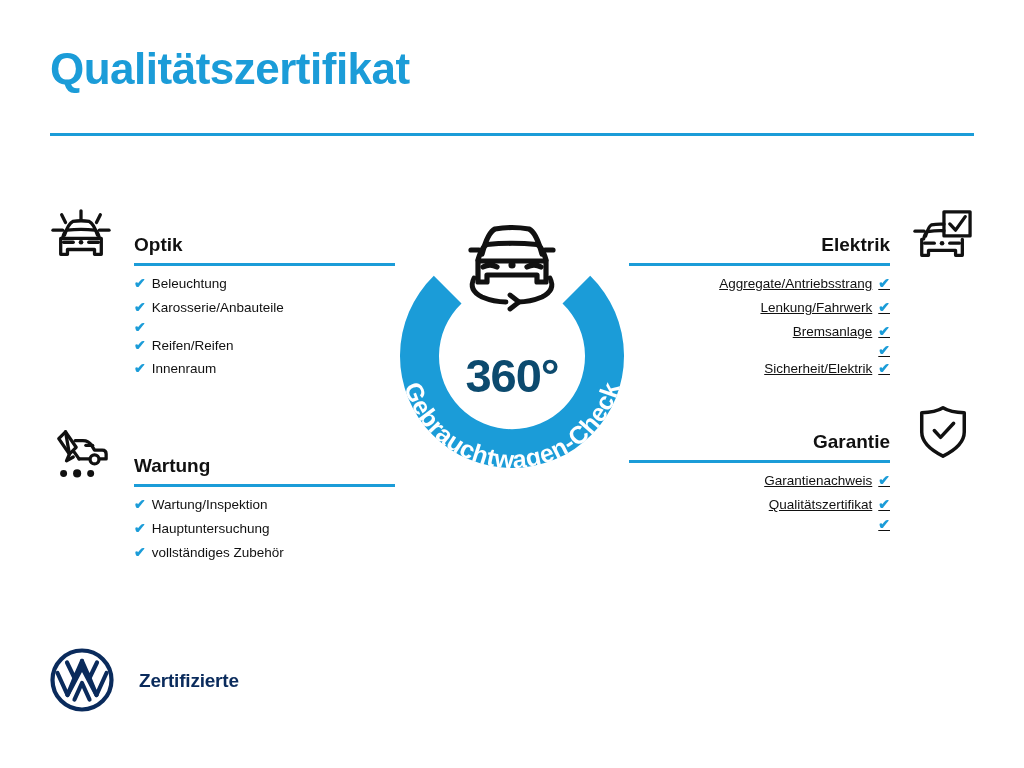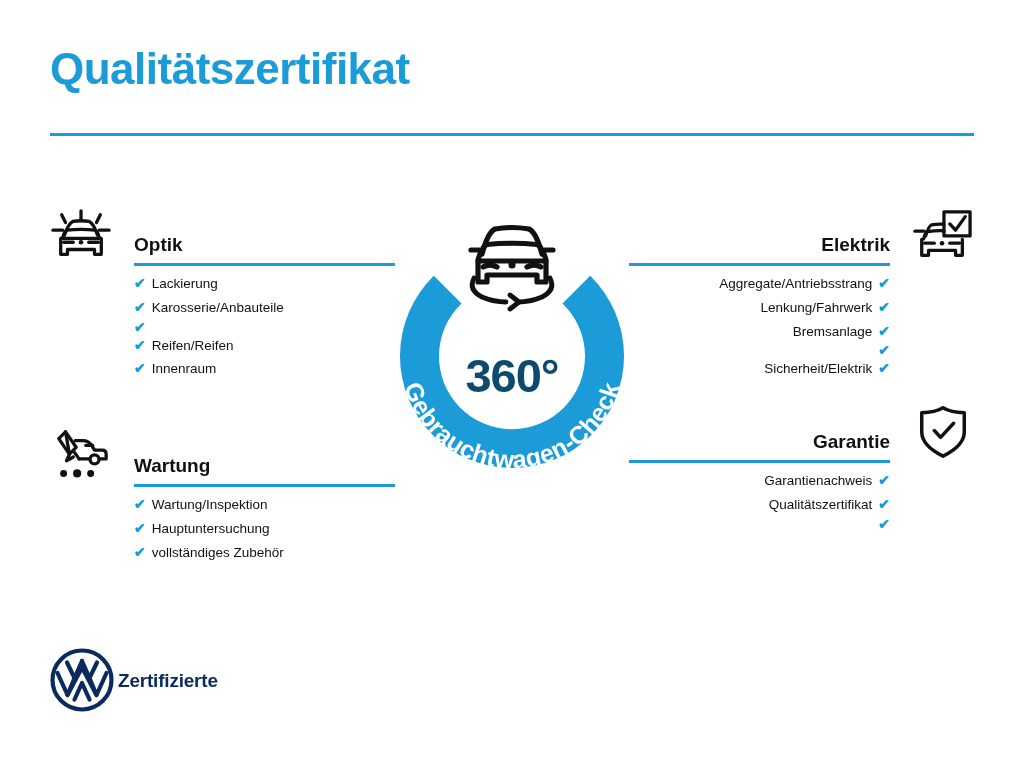"Lackierung" span { text: Lackierung -> Beleuchtung }
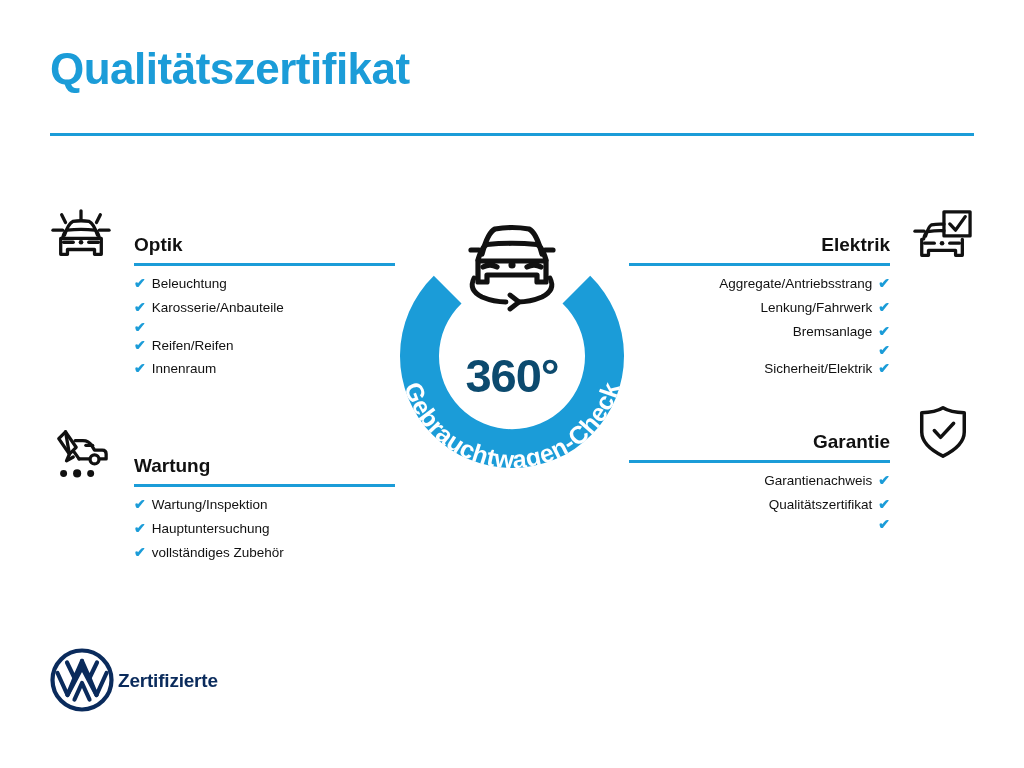"Aggregate/Antriebsstrang" .right .check-item { text-decoration: none -> underline }
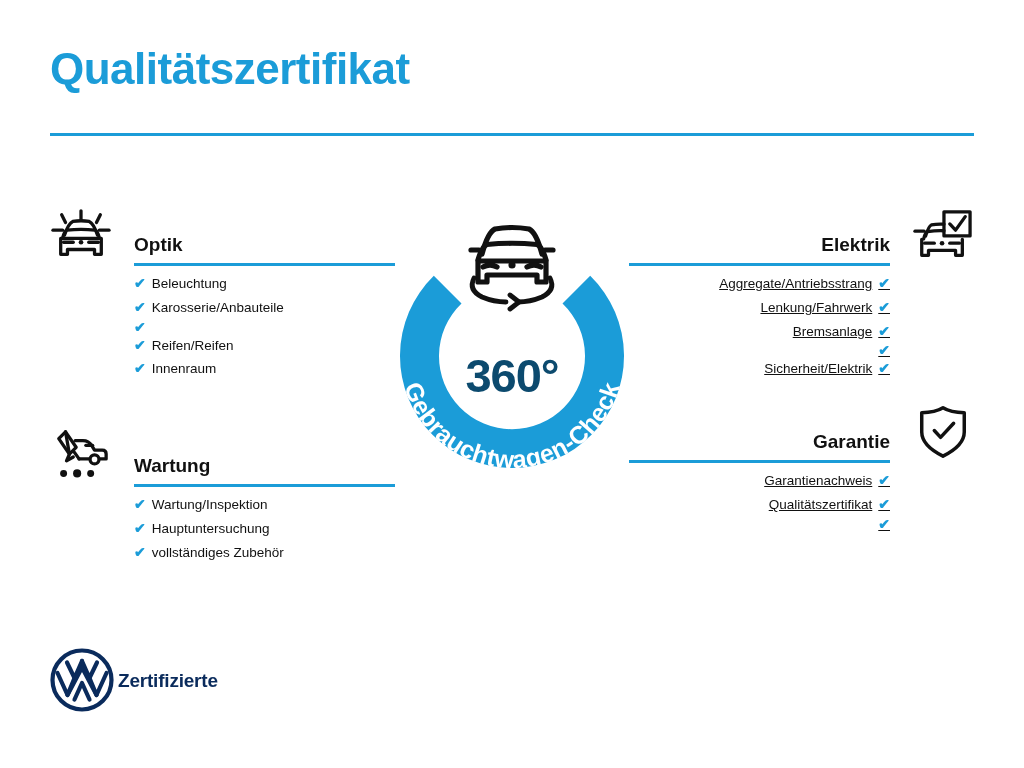"Zertifizierte" .vw-wordmark { margin-left: 4px -> 25px }
